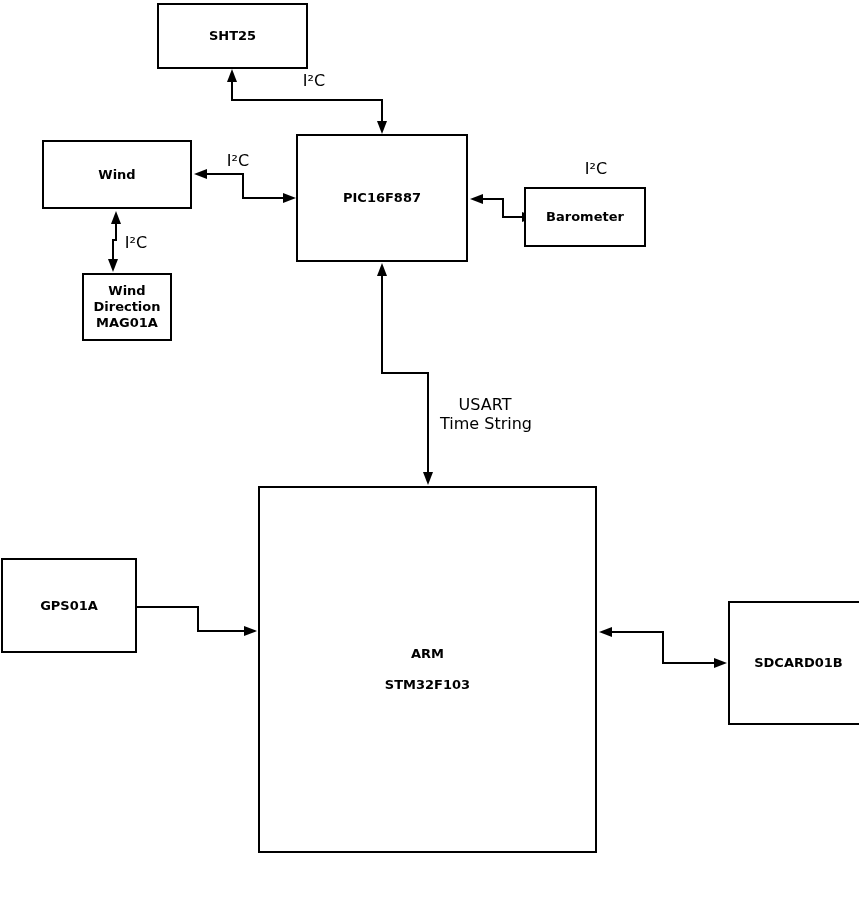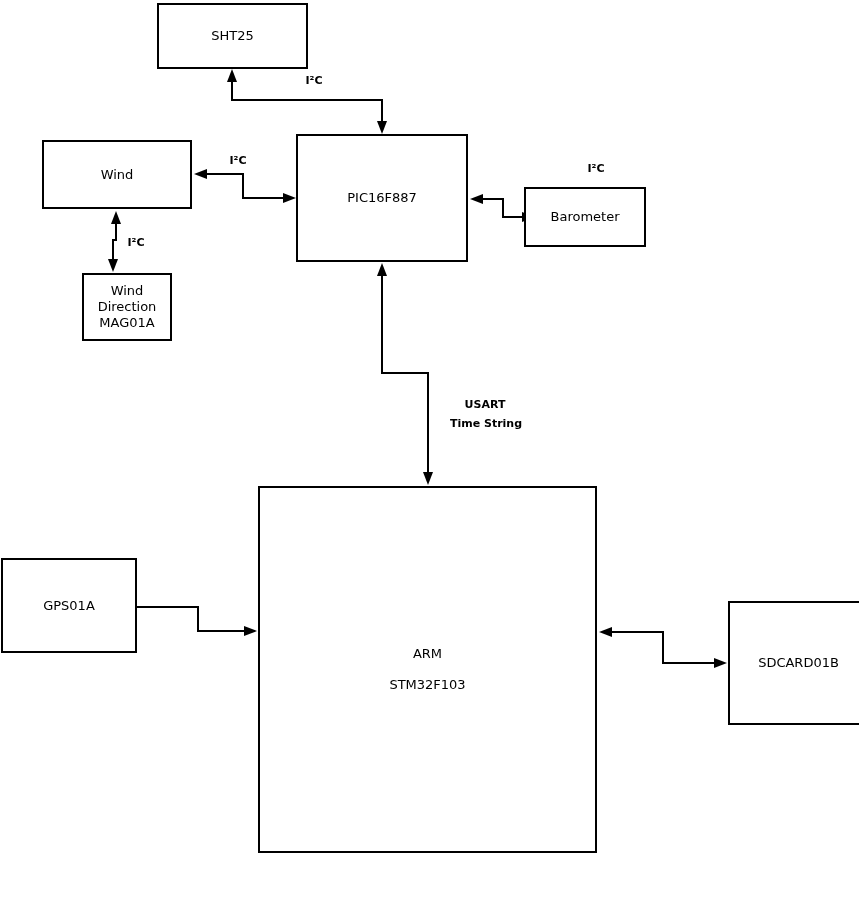"SHT25" .node { font-weight: none -> bold }
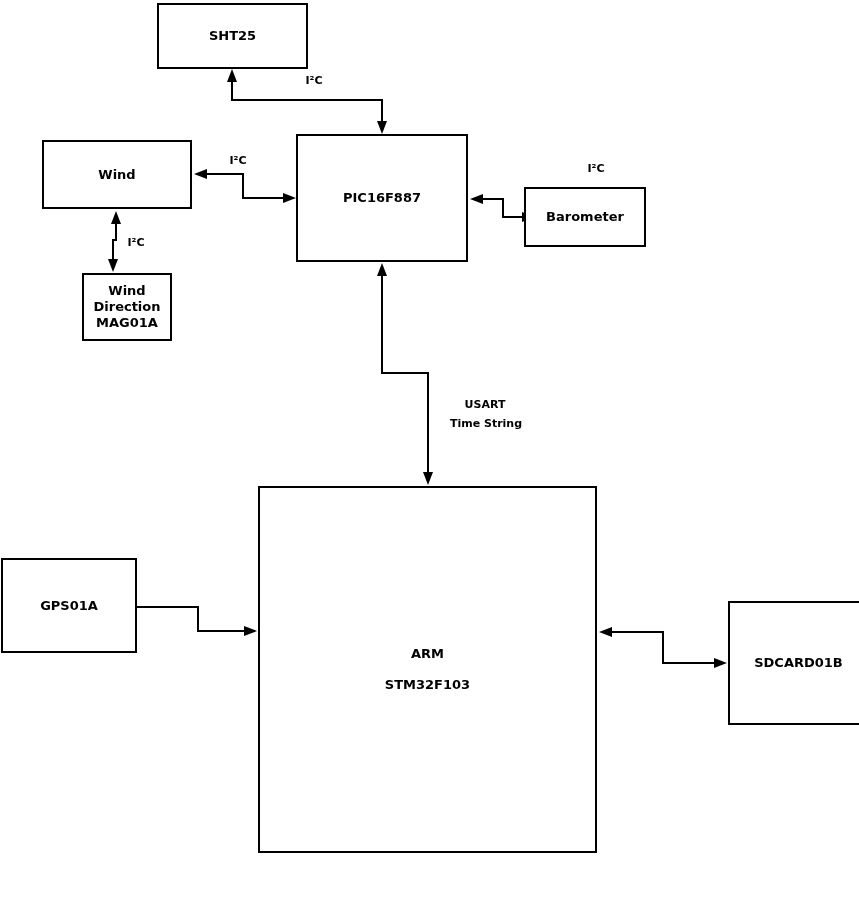"I²C" .edge-label { font-size: 11px -> 16px; font-weight: bold -> none }
